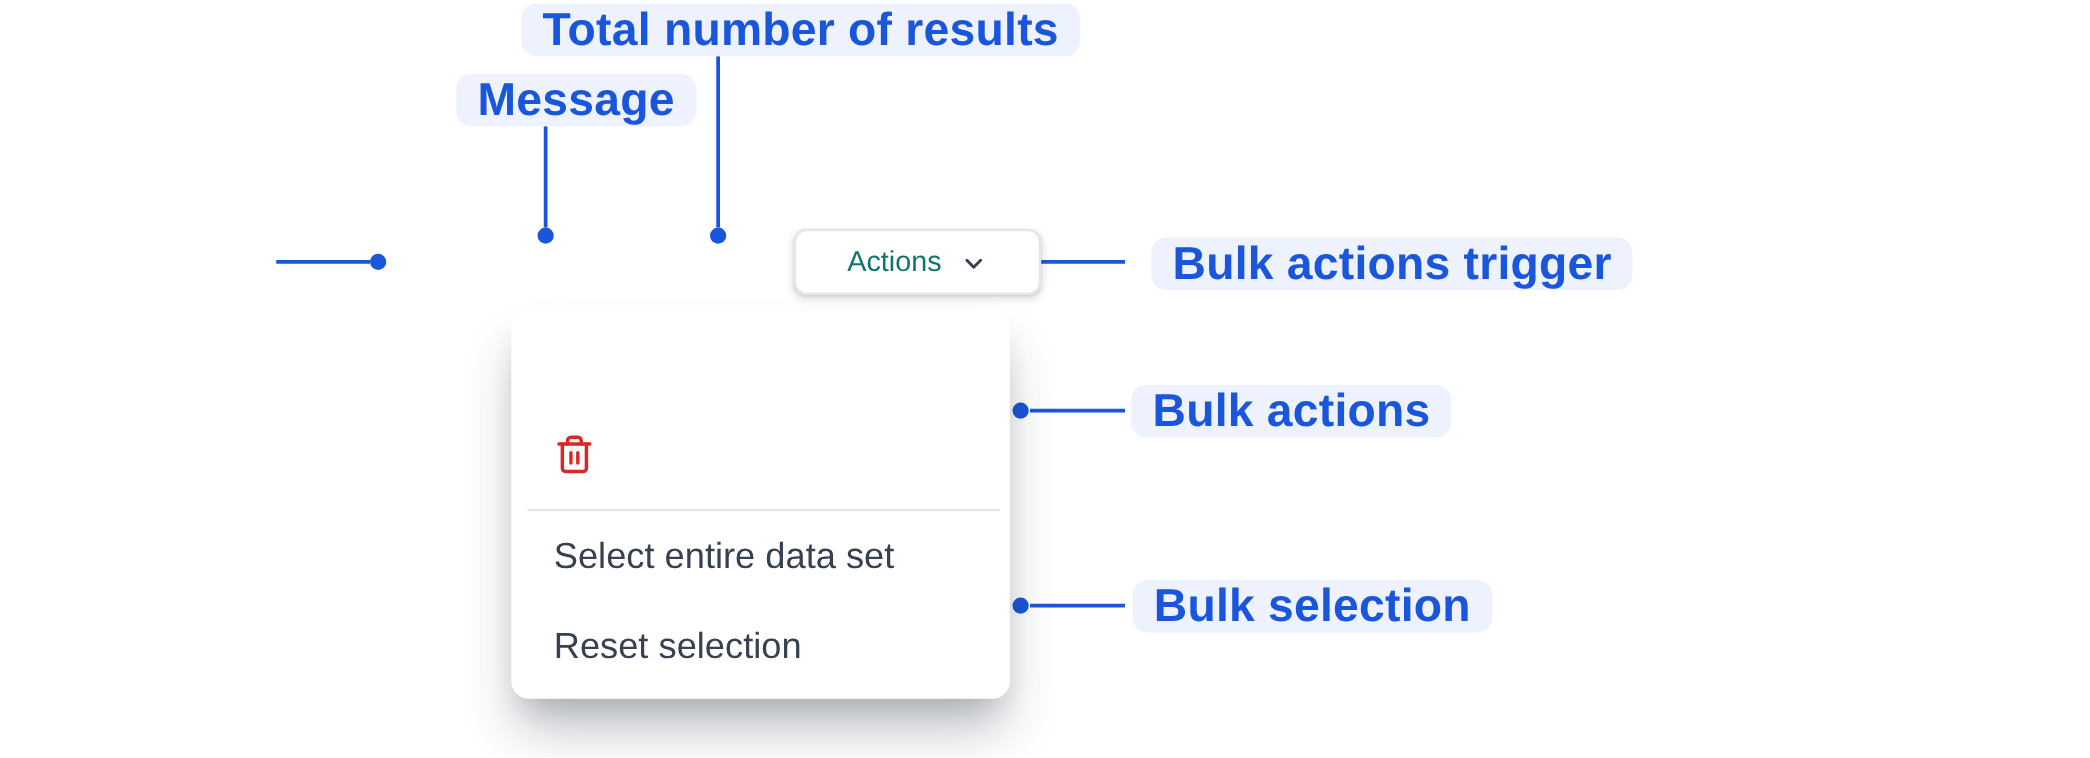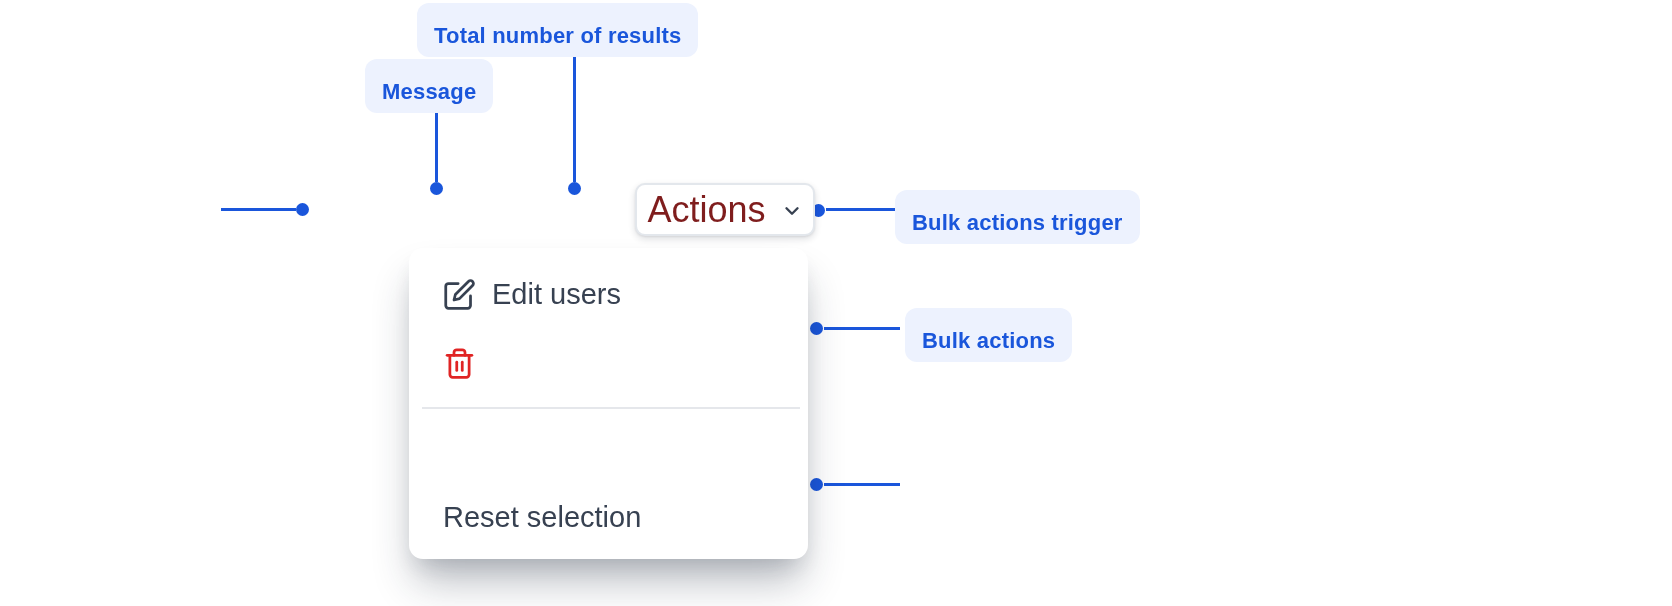"Total number of results" .pill { font-size: 22px -> 37px; height: 54px -> 42px; padding: 12px 17px -> 0 17px }
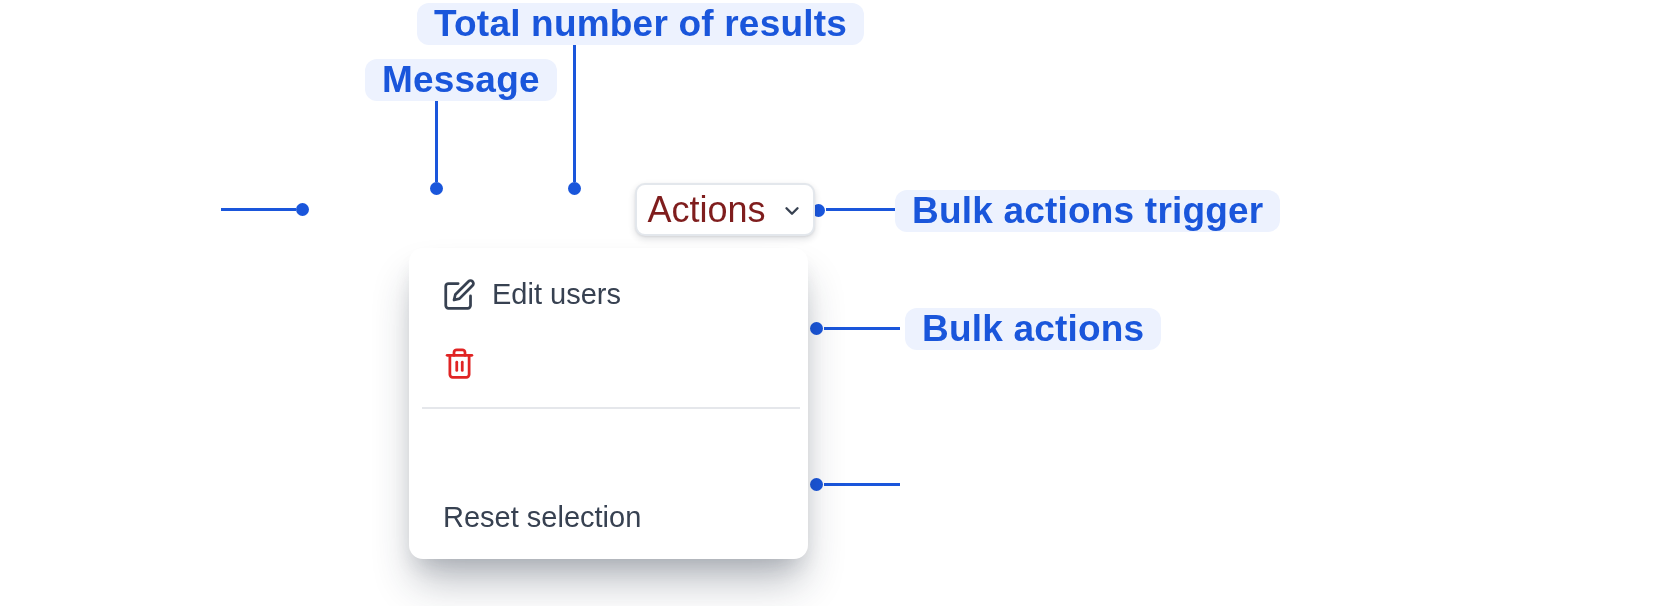"Actions" .actions-button { color: #7f1d1d -> #0f766e; font-size: 36px -> 23px; width: 180px -> 198px }
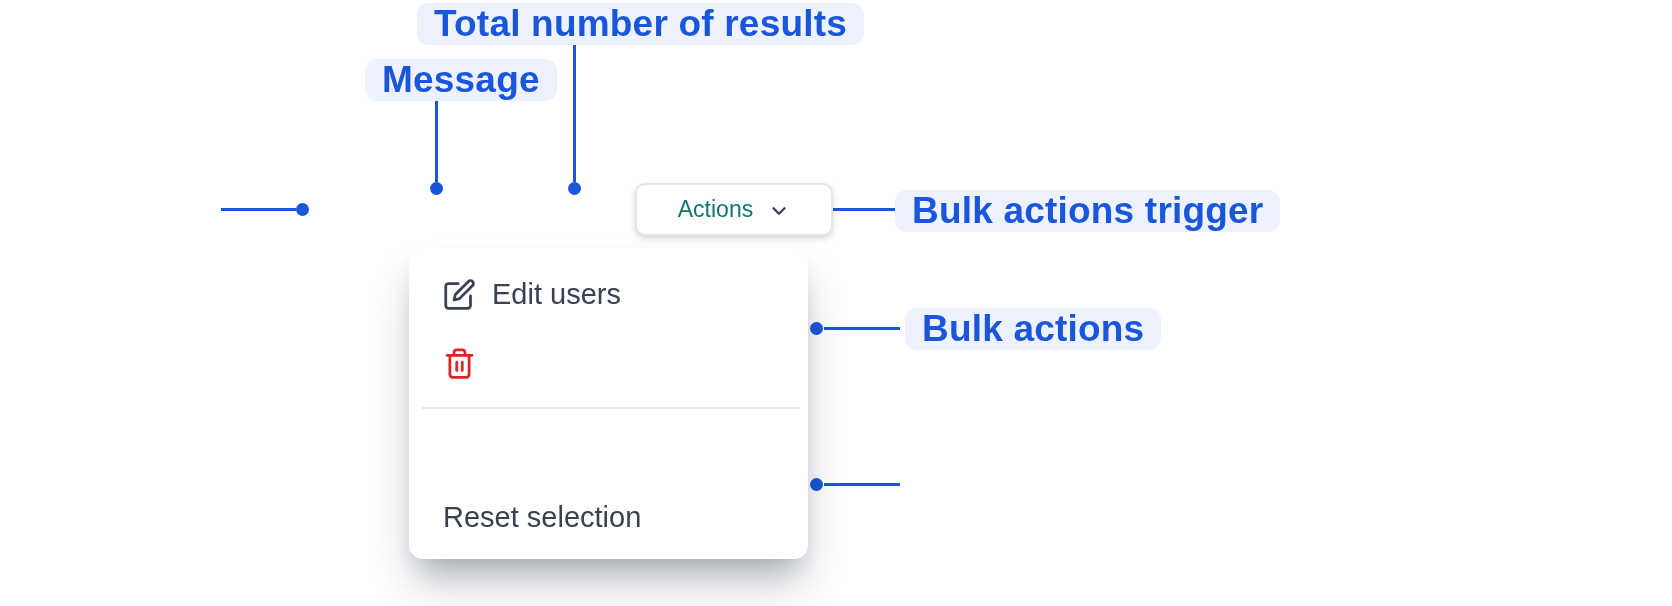"Bulk actions trigger" .pill-trigger { left: 895px -> 921px }
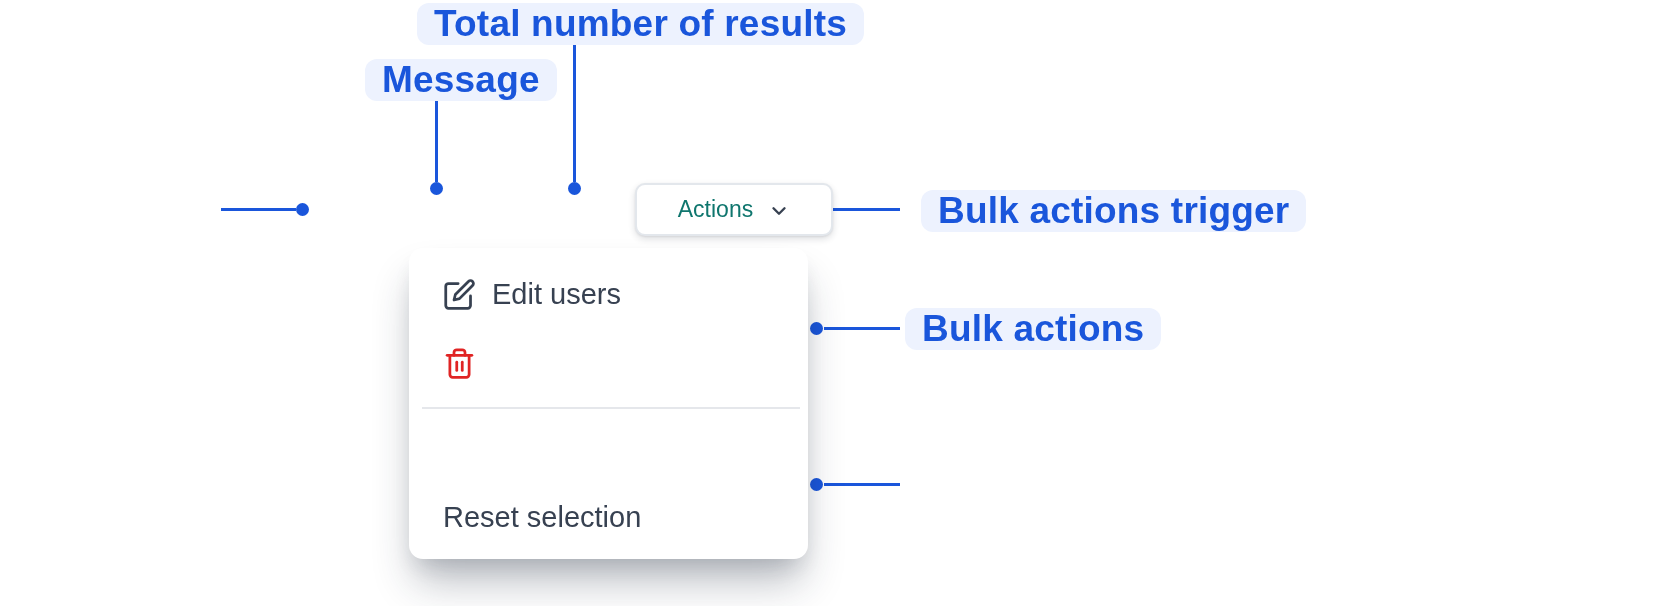"Edit users" div.menu-item { html: <div> <span> <svg> <path></path> <path></path> </svg> </span> <span>Edit users</span> </div> -> none }
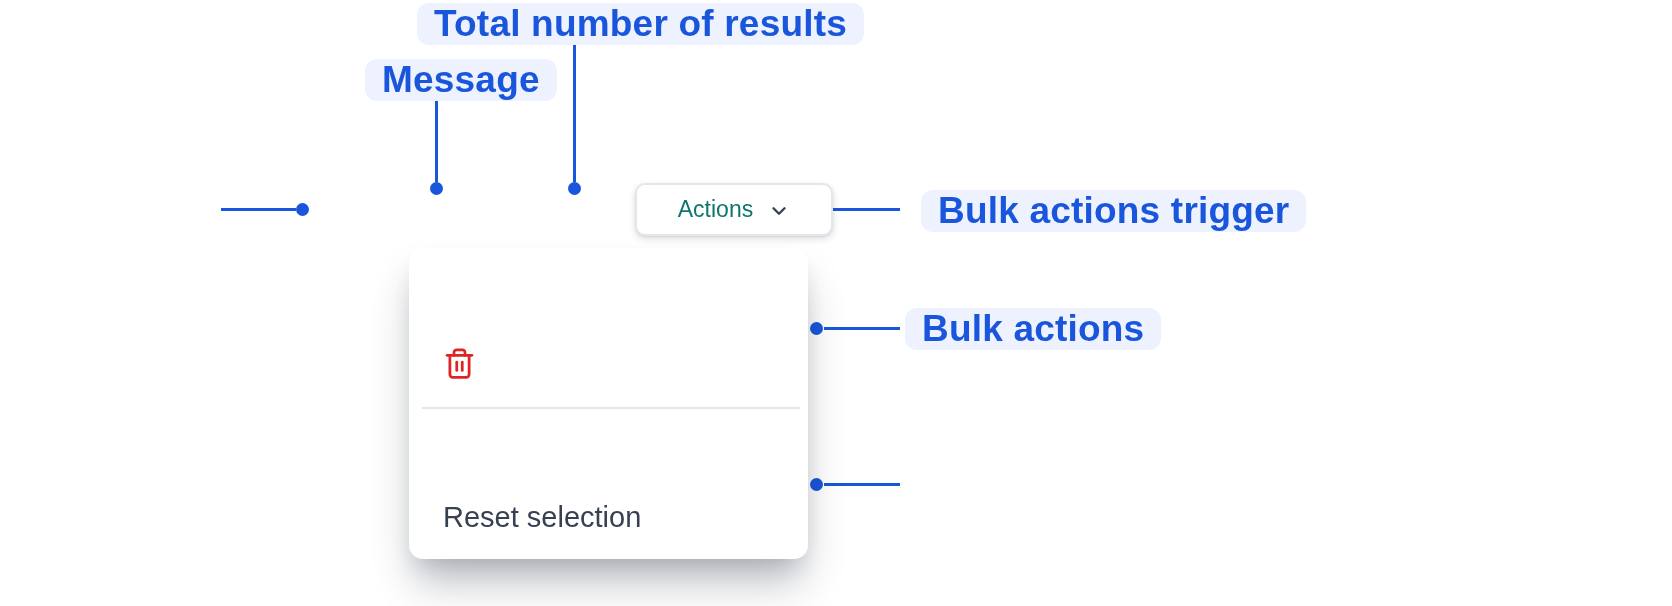"Select entire data set" div.menu-item { html: none -> <div> <span>Select entire data set</span> </div> }
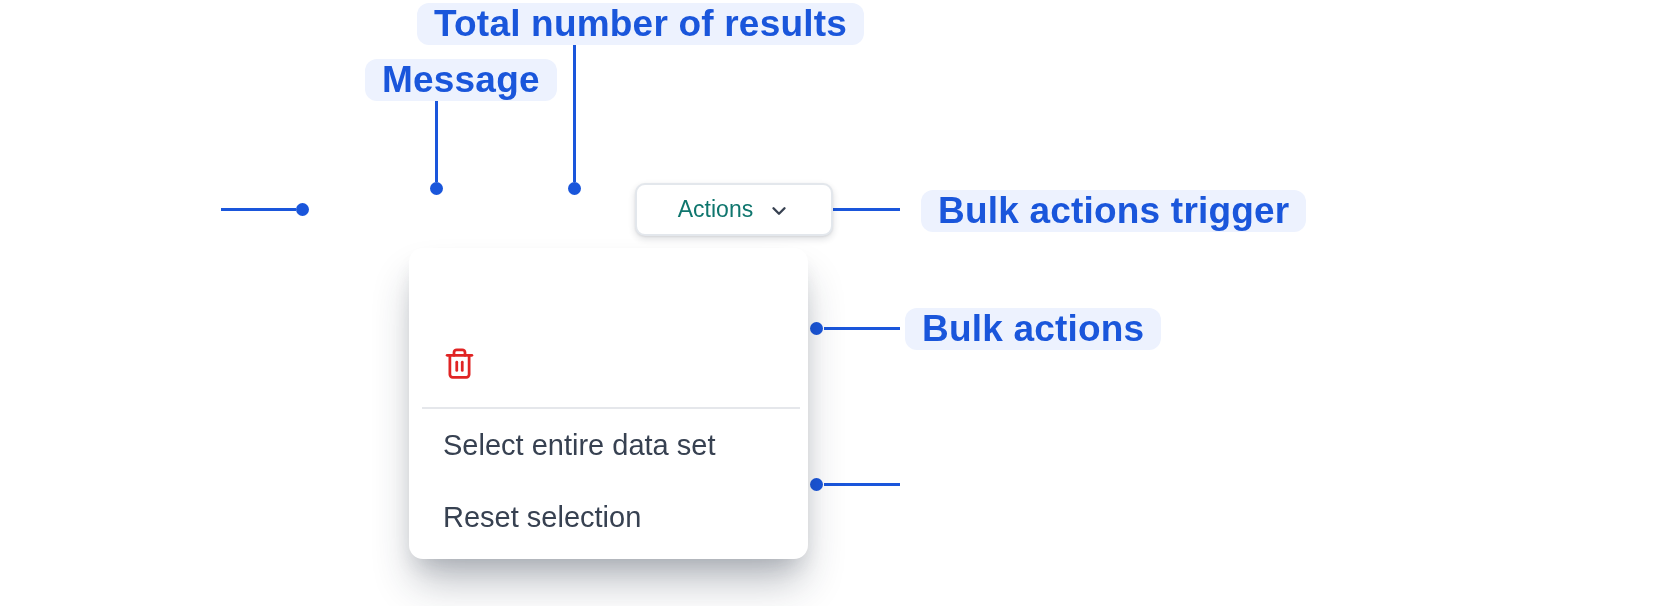"Bulk selection" span.pill { html: none -> <span>Bulk selection</span> }
